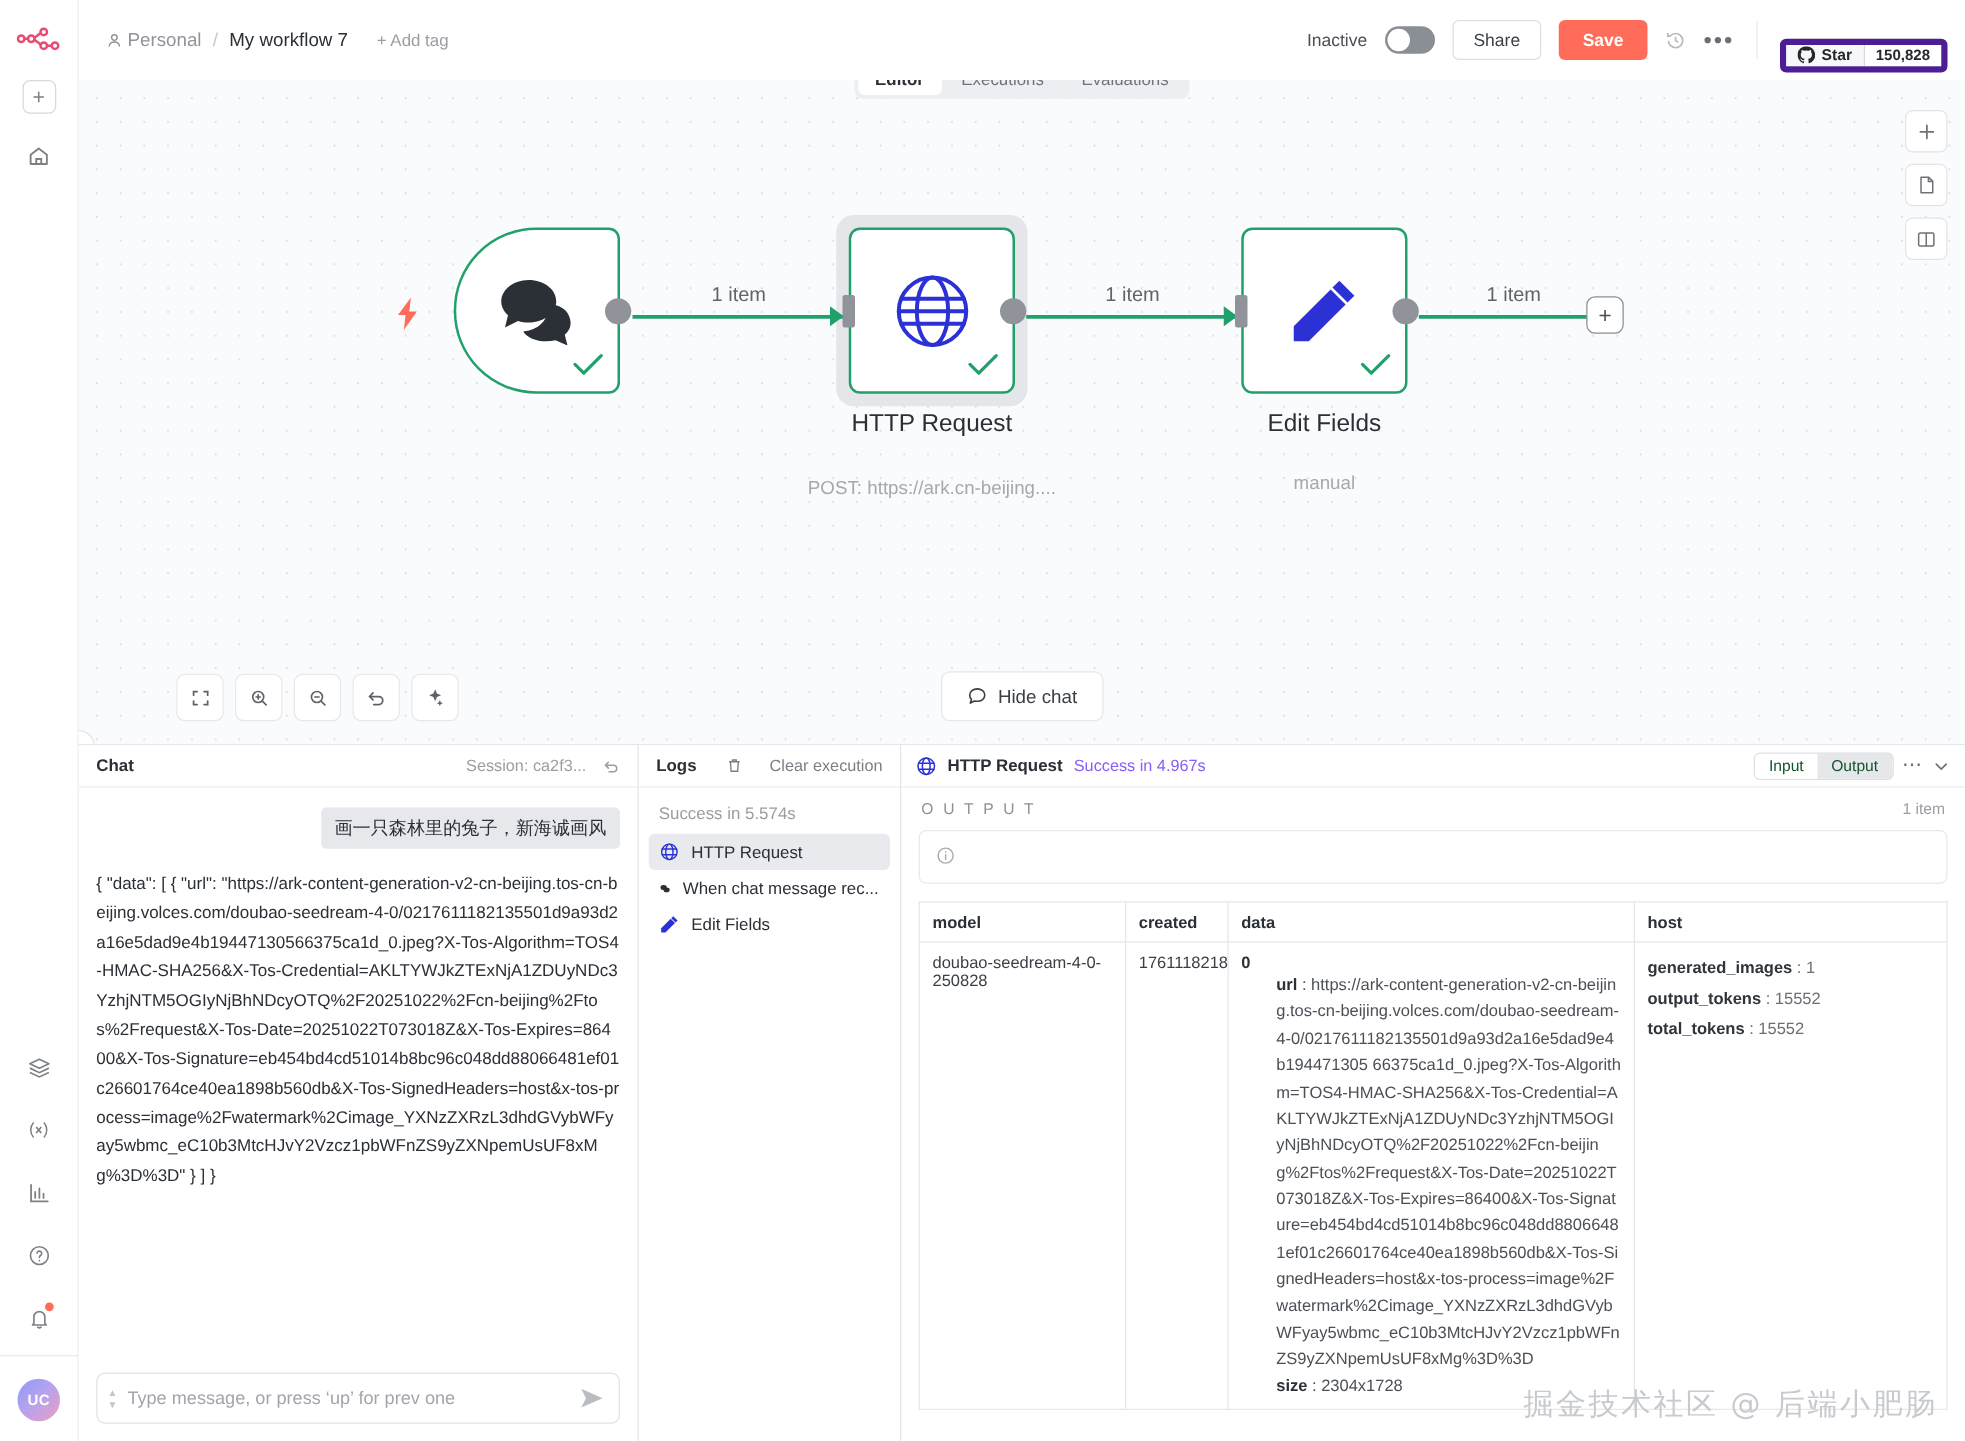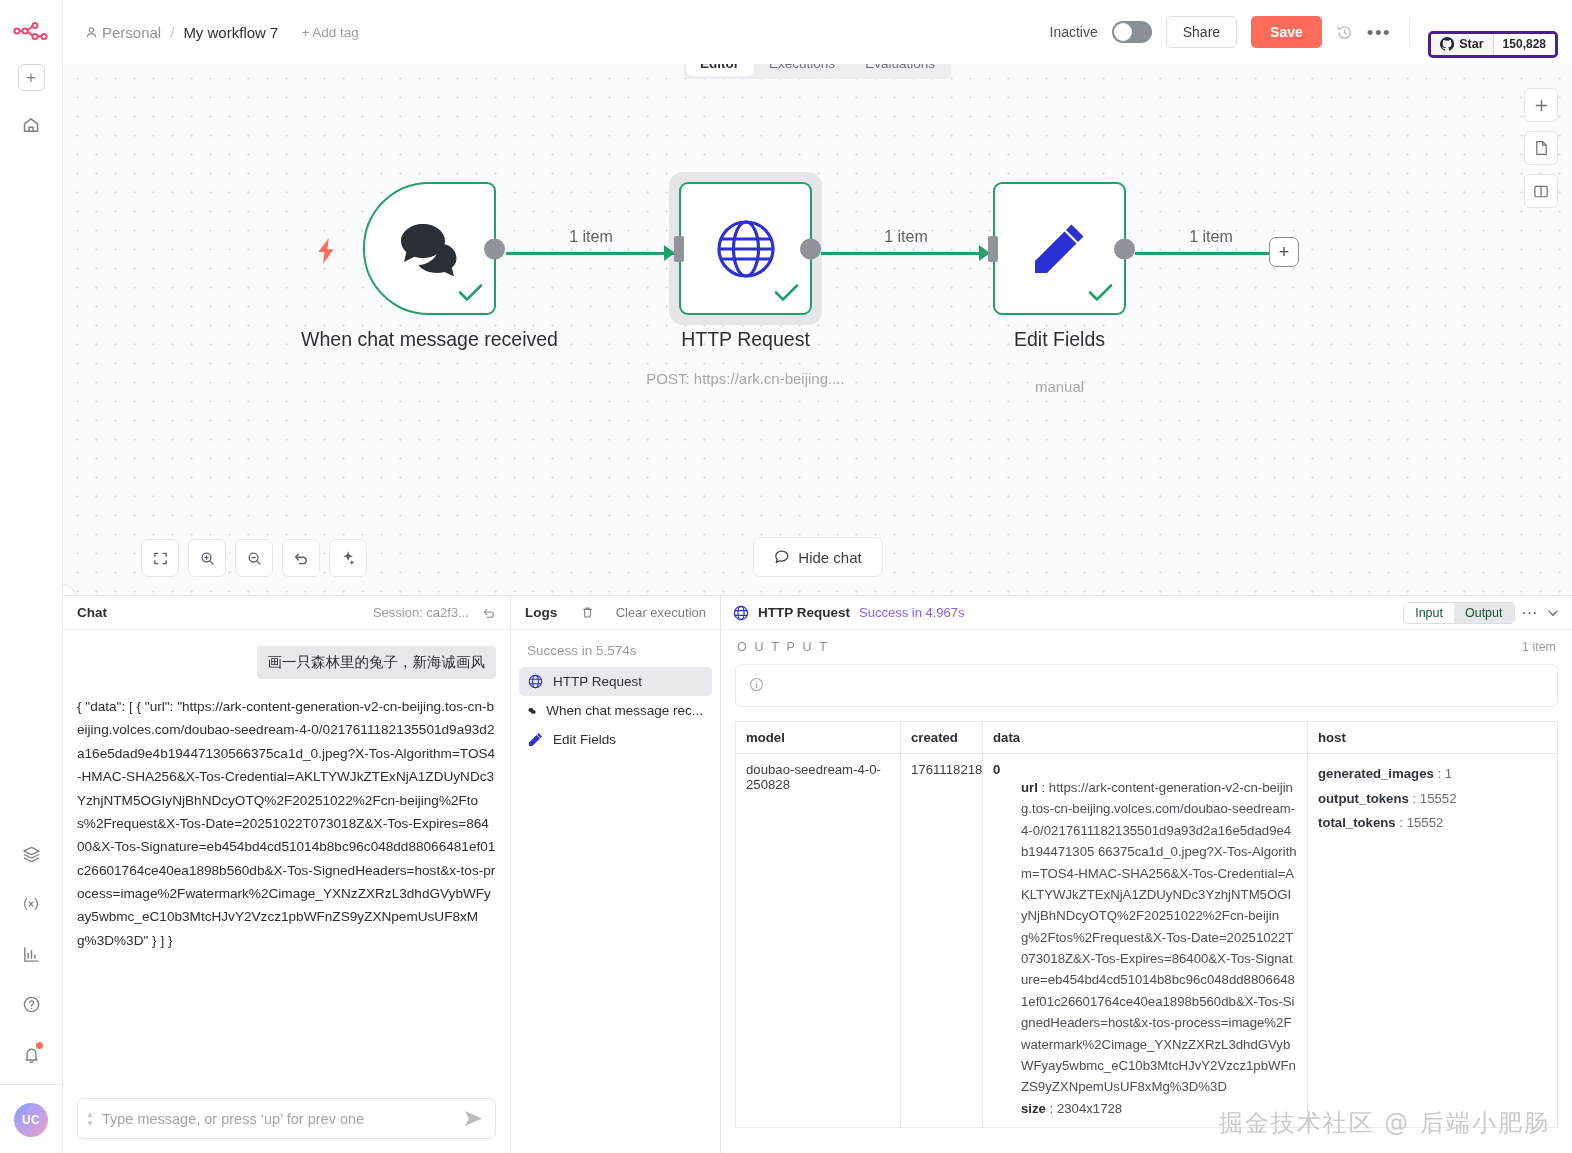"Star" .gh { border: 3px solid #4c1d95 -> 5px solid #4c1d95 }
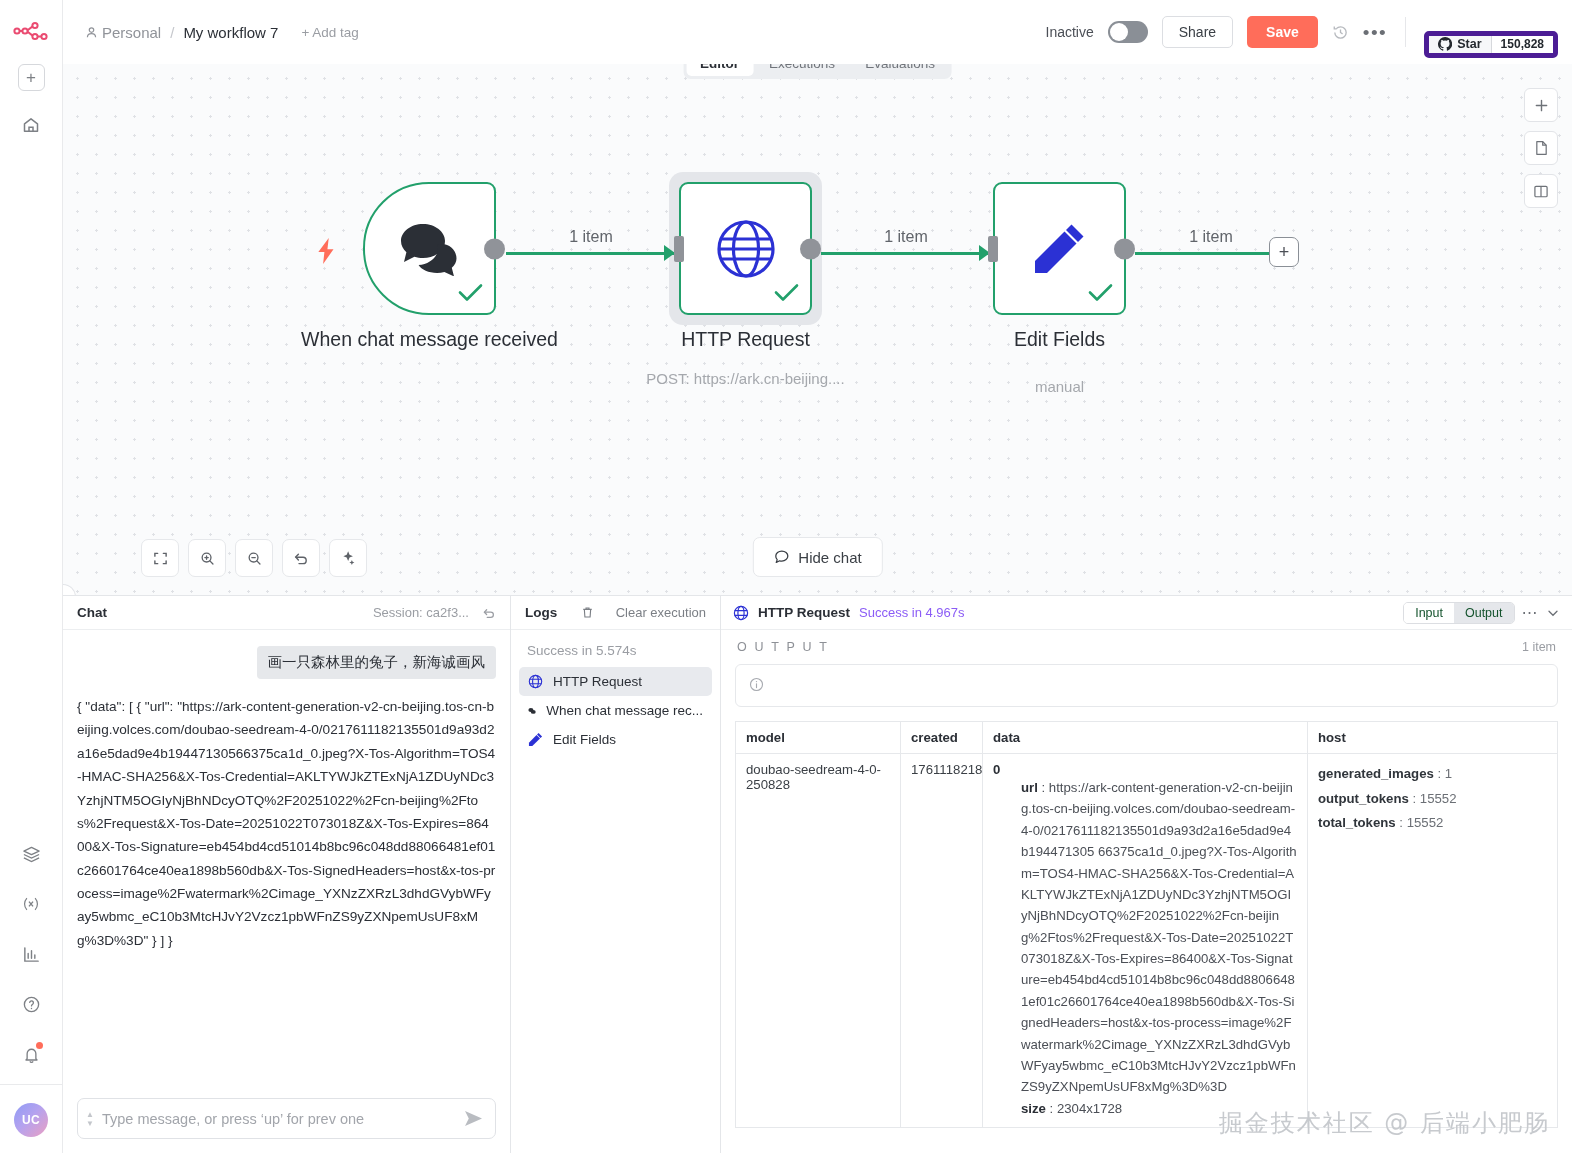"When chat message received" div.node-title { html: <div>When chat message received</div> -> none }
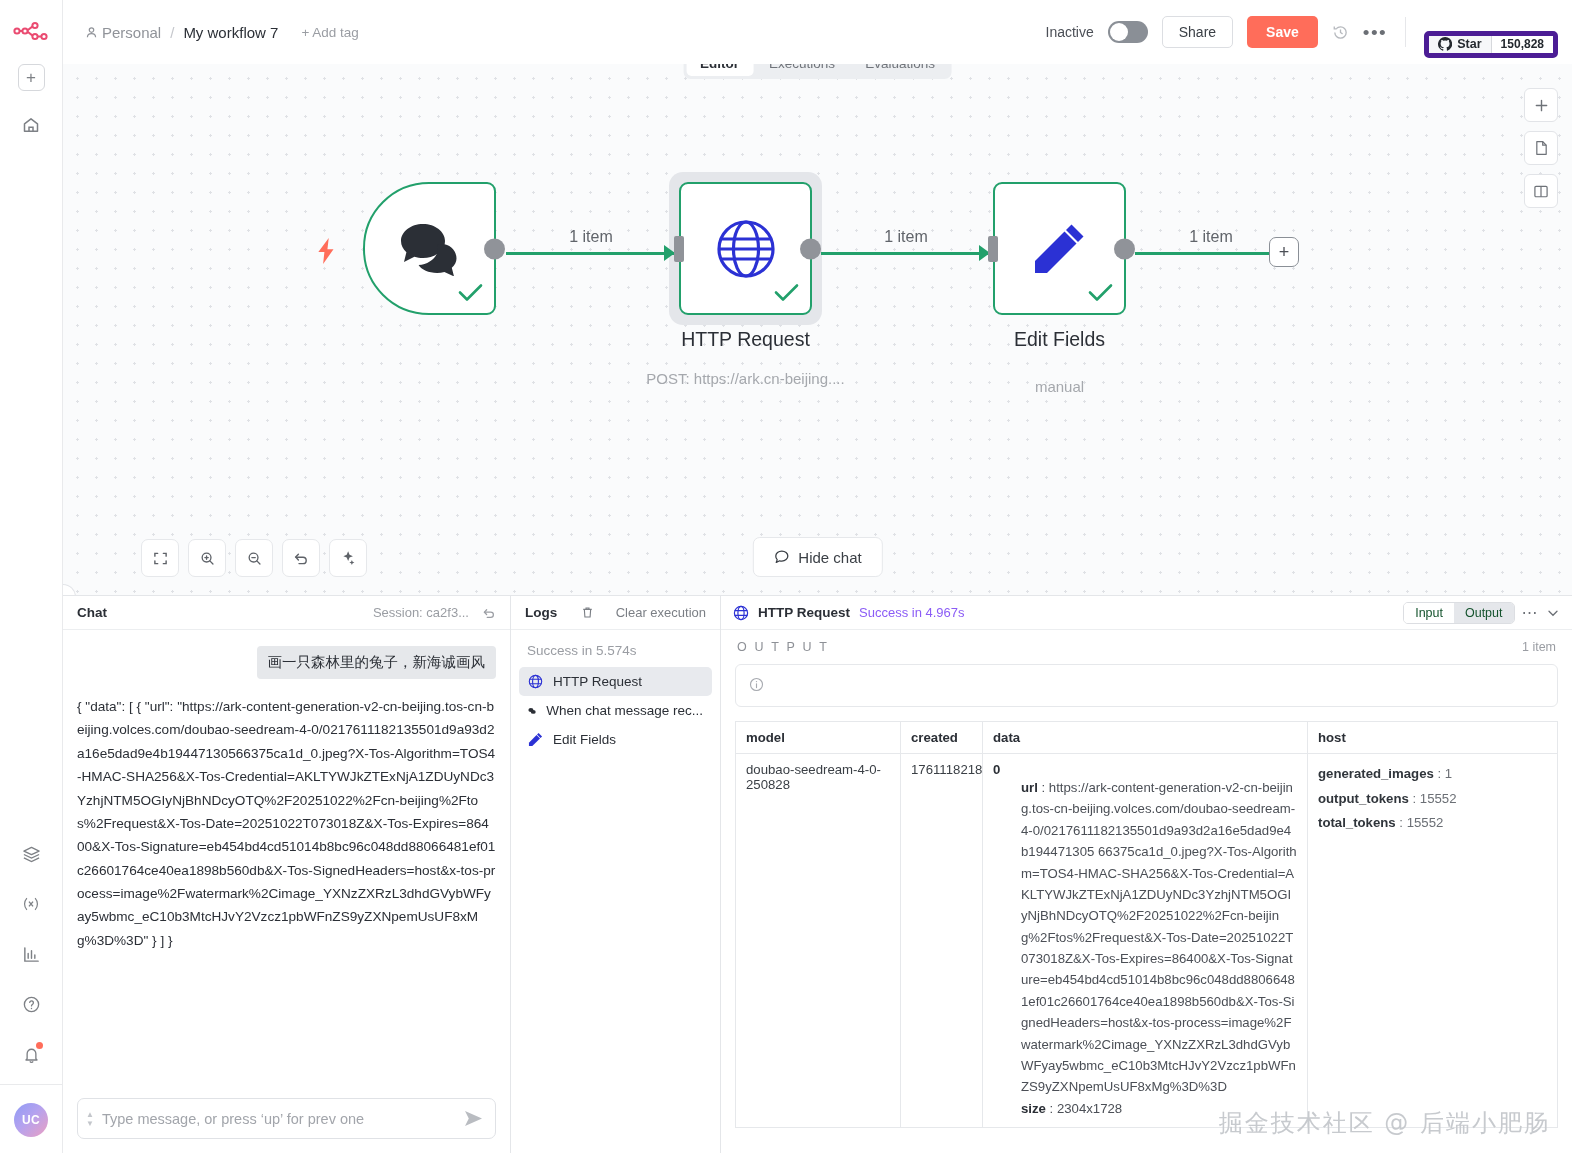"POST: https://ark.cn-beijing...." div.node-sub { top: 188px -> 200px }
